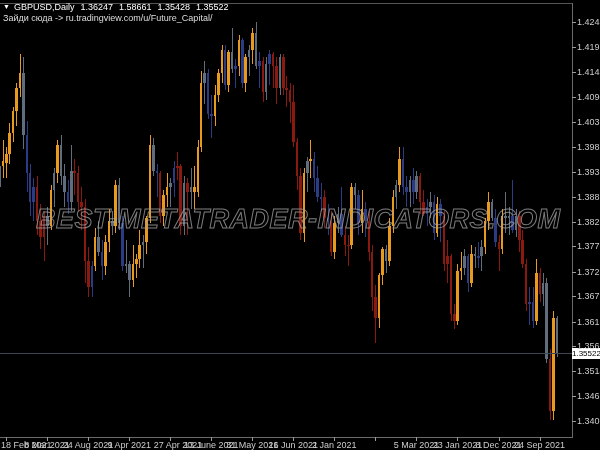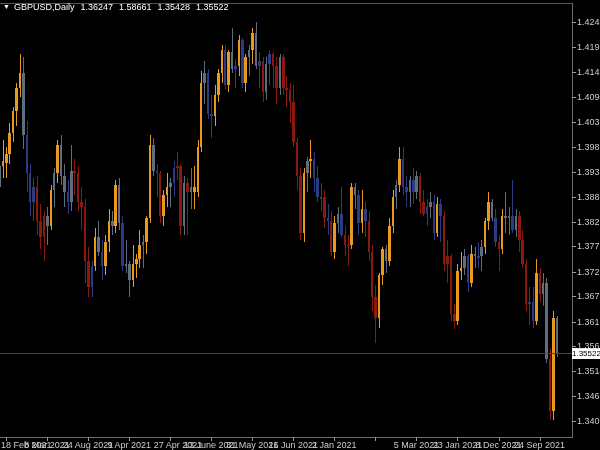"Зайди сюда ->" div.abs { html: none -> <div>Зайди сюда -&gt; ru.tradingview.com/u/Future_Capital/</div> }
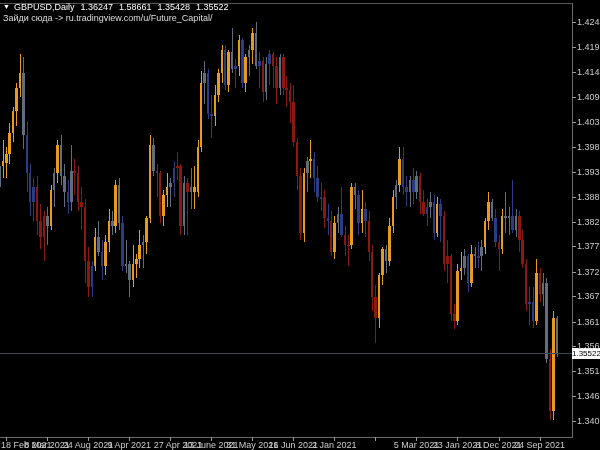"BEST-METATRADER-INDICATORS.COM" div.abs { html: none -> <div>BEST-METATRADER-INDICATORS.COM</div> }
